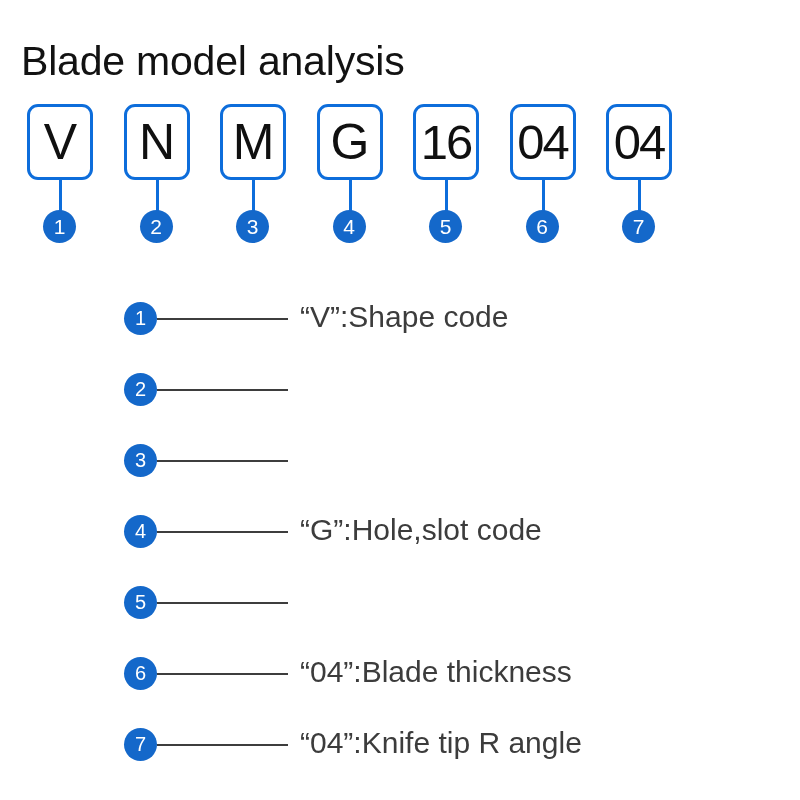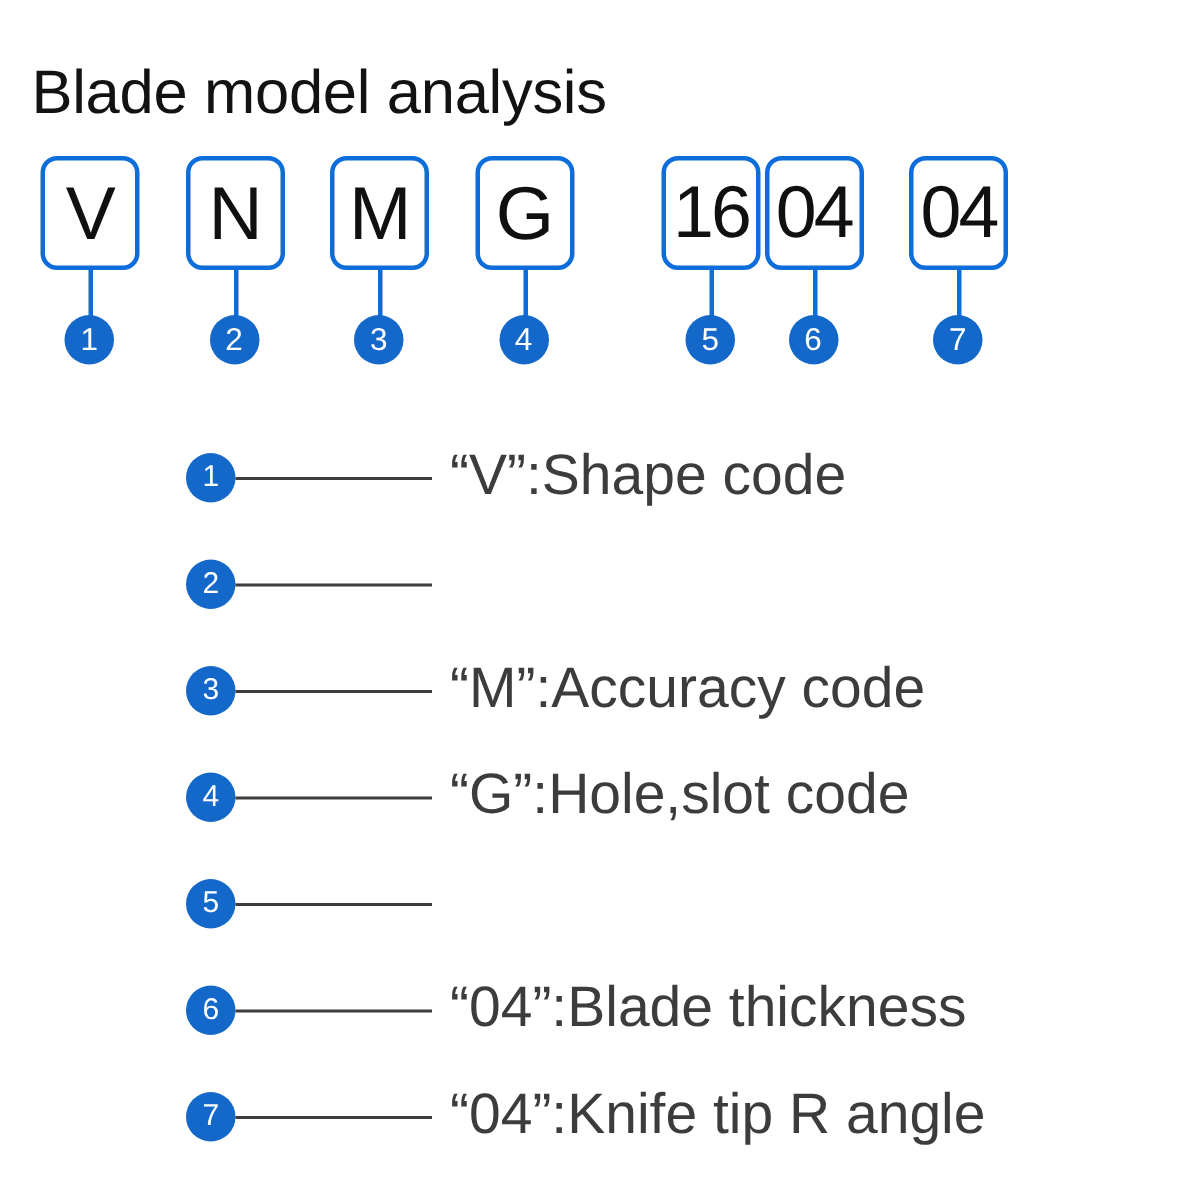"16" div.code-cell { margin-left: 28px -> none }
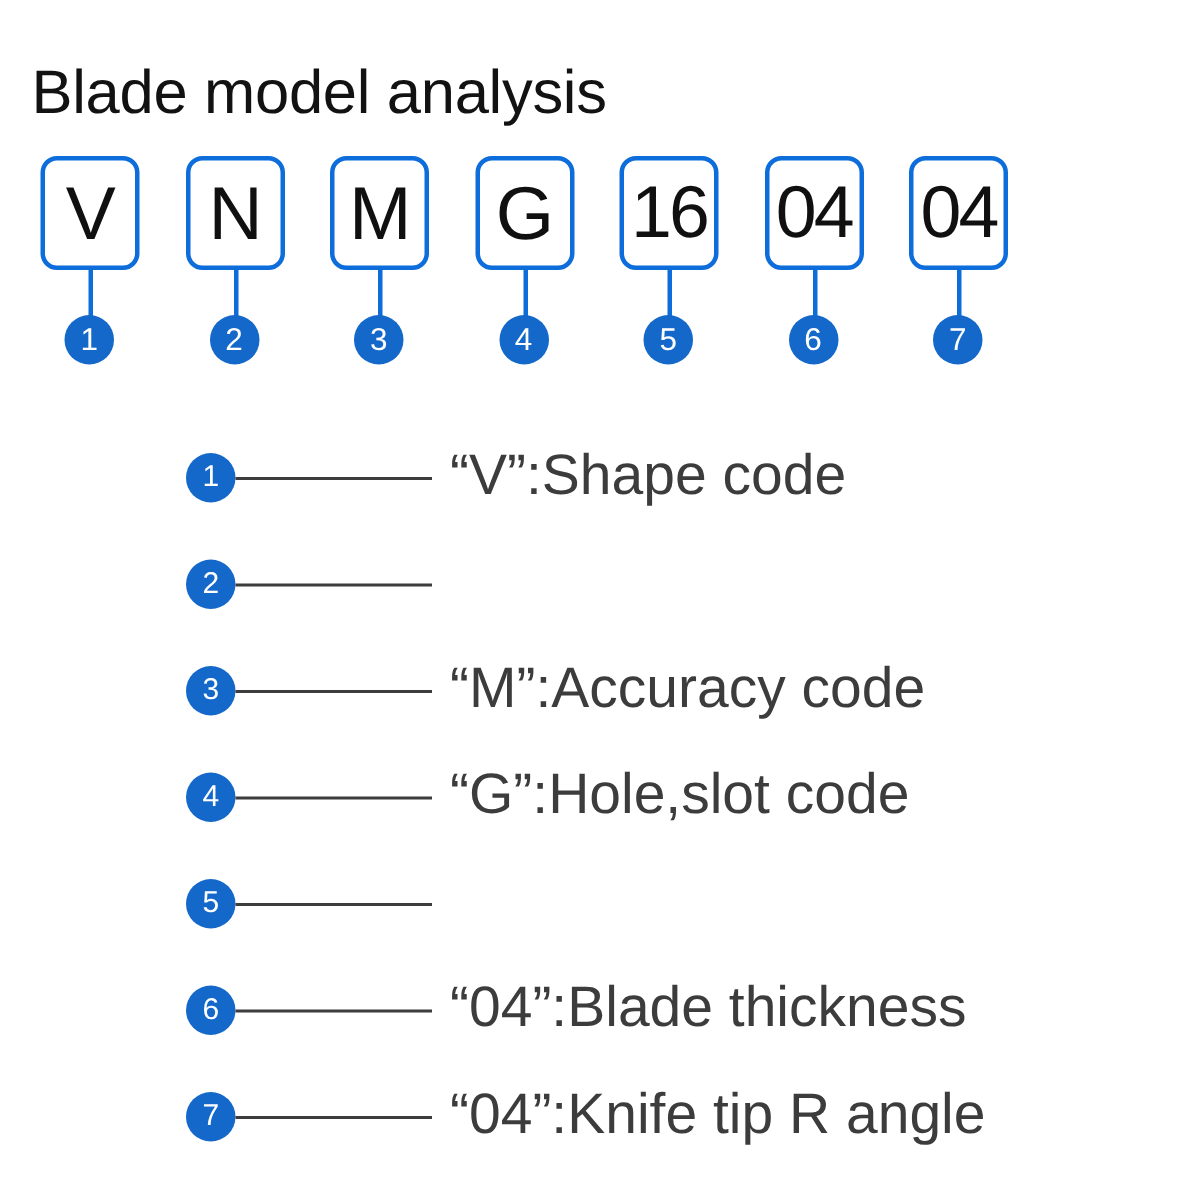"“V”:Shape code" .legend-text { font-size: 38px -> 30px }
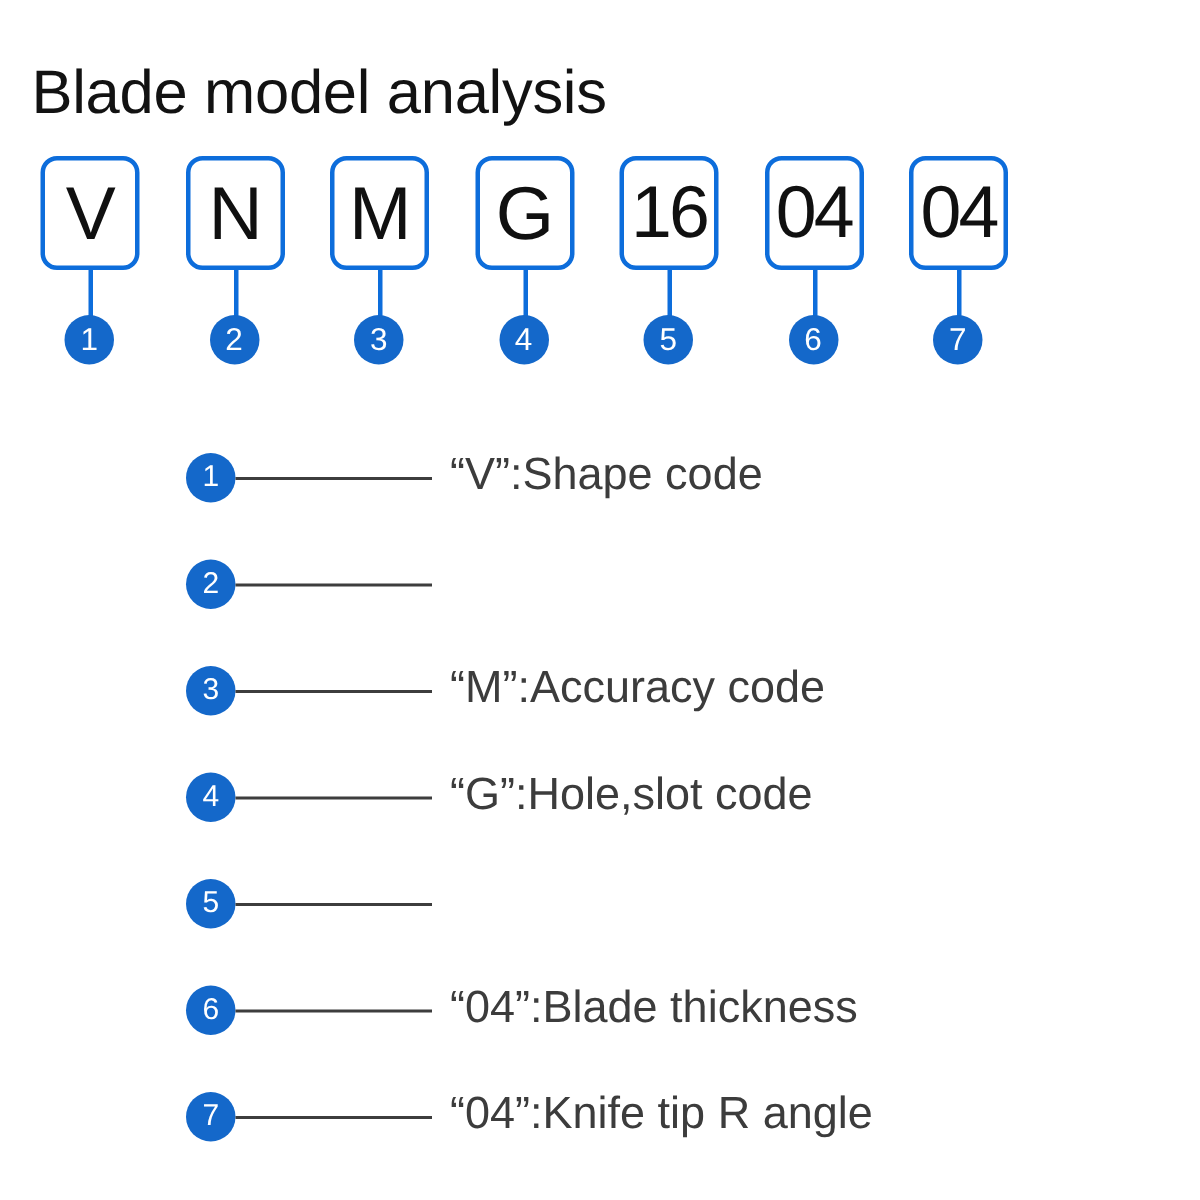"“M”:Accuracy code" div.legend-text { html: <div>“M”:Accuracy code</div> -> none }
